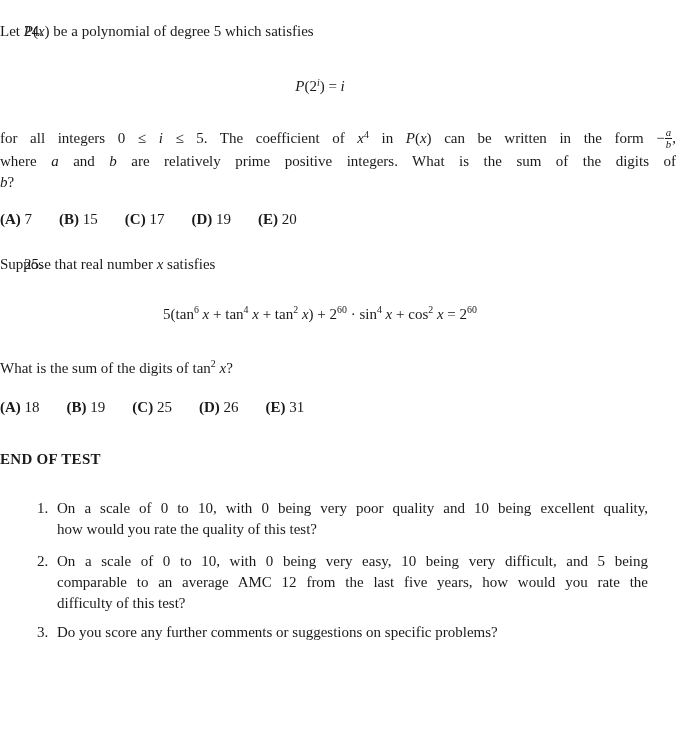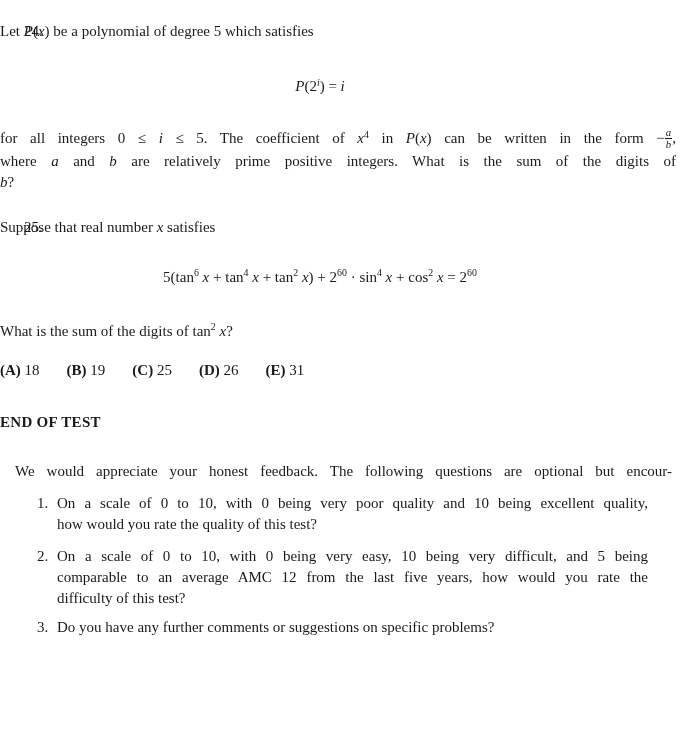"(A) 7" div.answers { html: none -> <div> <span><b>(A)</b>&nbsp;7</span> <span><b>(B)</b>&nbsp;15</span> <span><b>(C)</b>&nbsp;17</span> <span><b>(D)</b>&nbsp;19</span> <span><b>(E)</b>&nbsp;20</span> </div> }
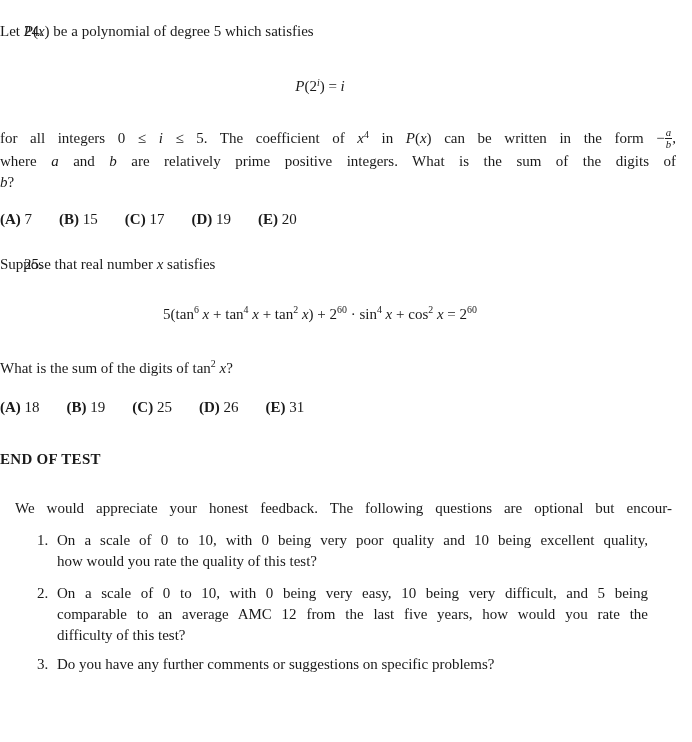"We would appreciate your honest" div.line { html: <div>We would appreciate your honest feedback. The following questions are optional but encour-</div> -> none }
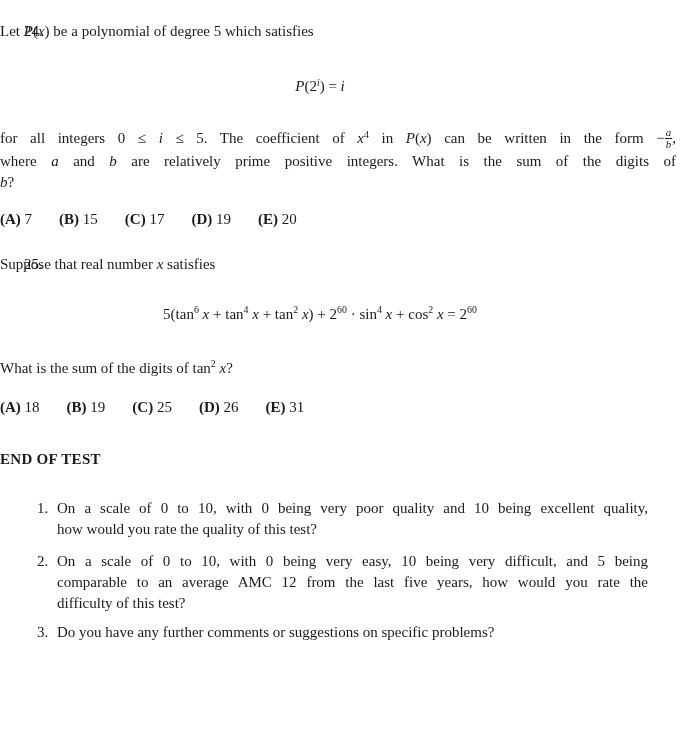"Do you have any further" div.line { text: have -> score }
